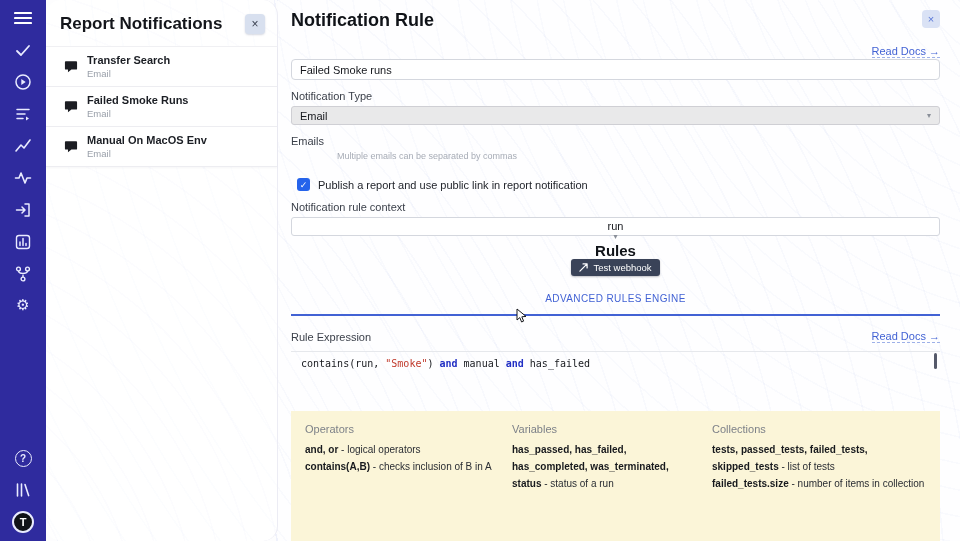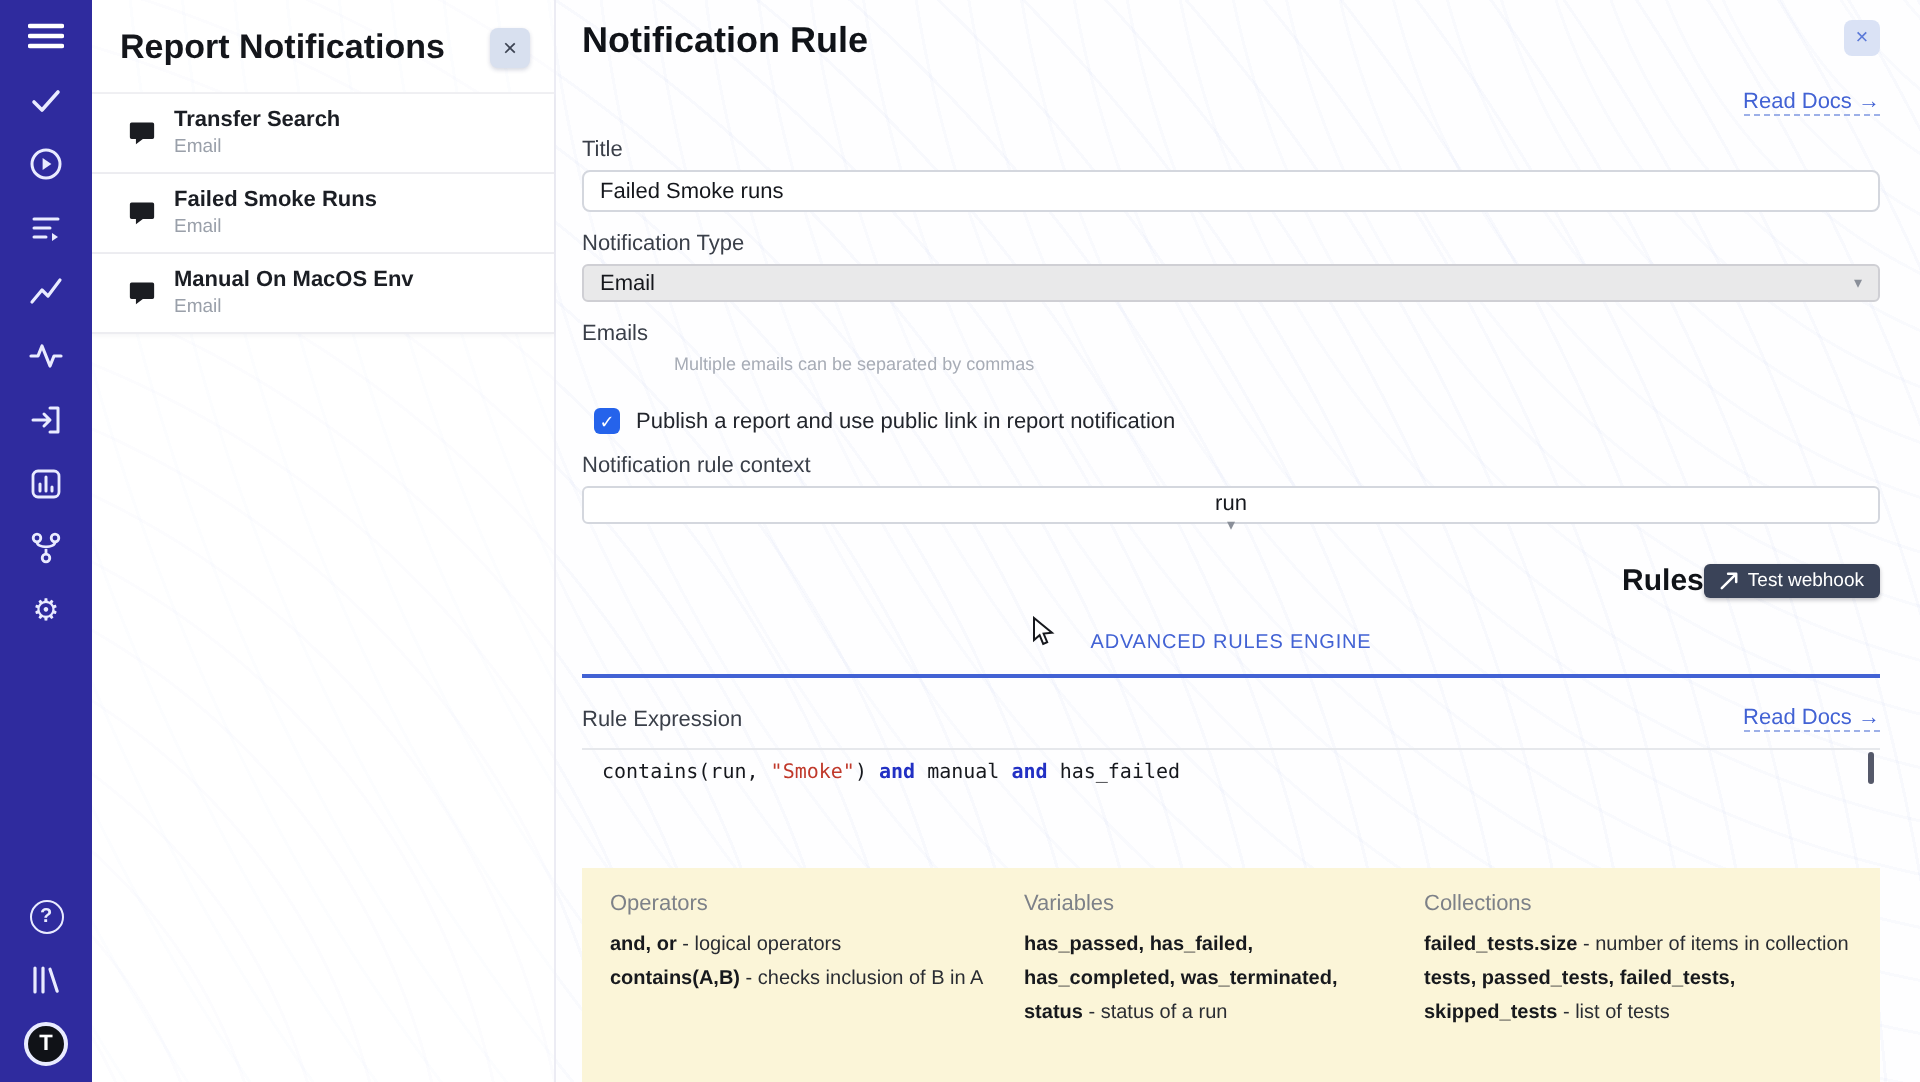"Report Notifications" .panel { border-radius: none -> 15px }
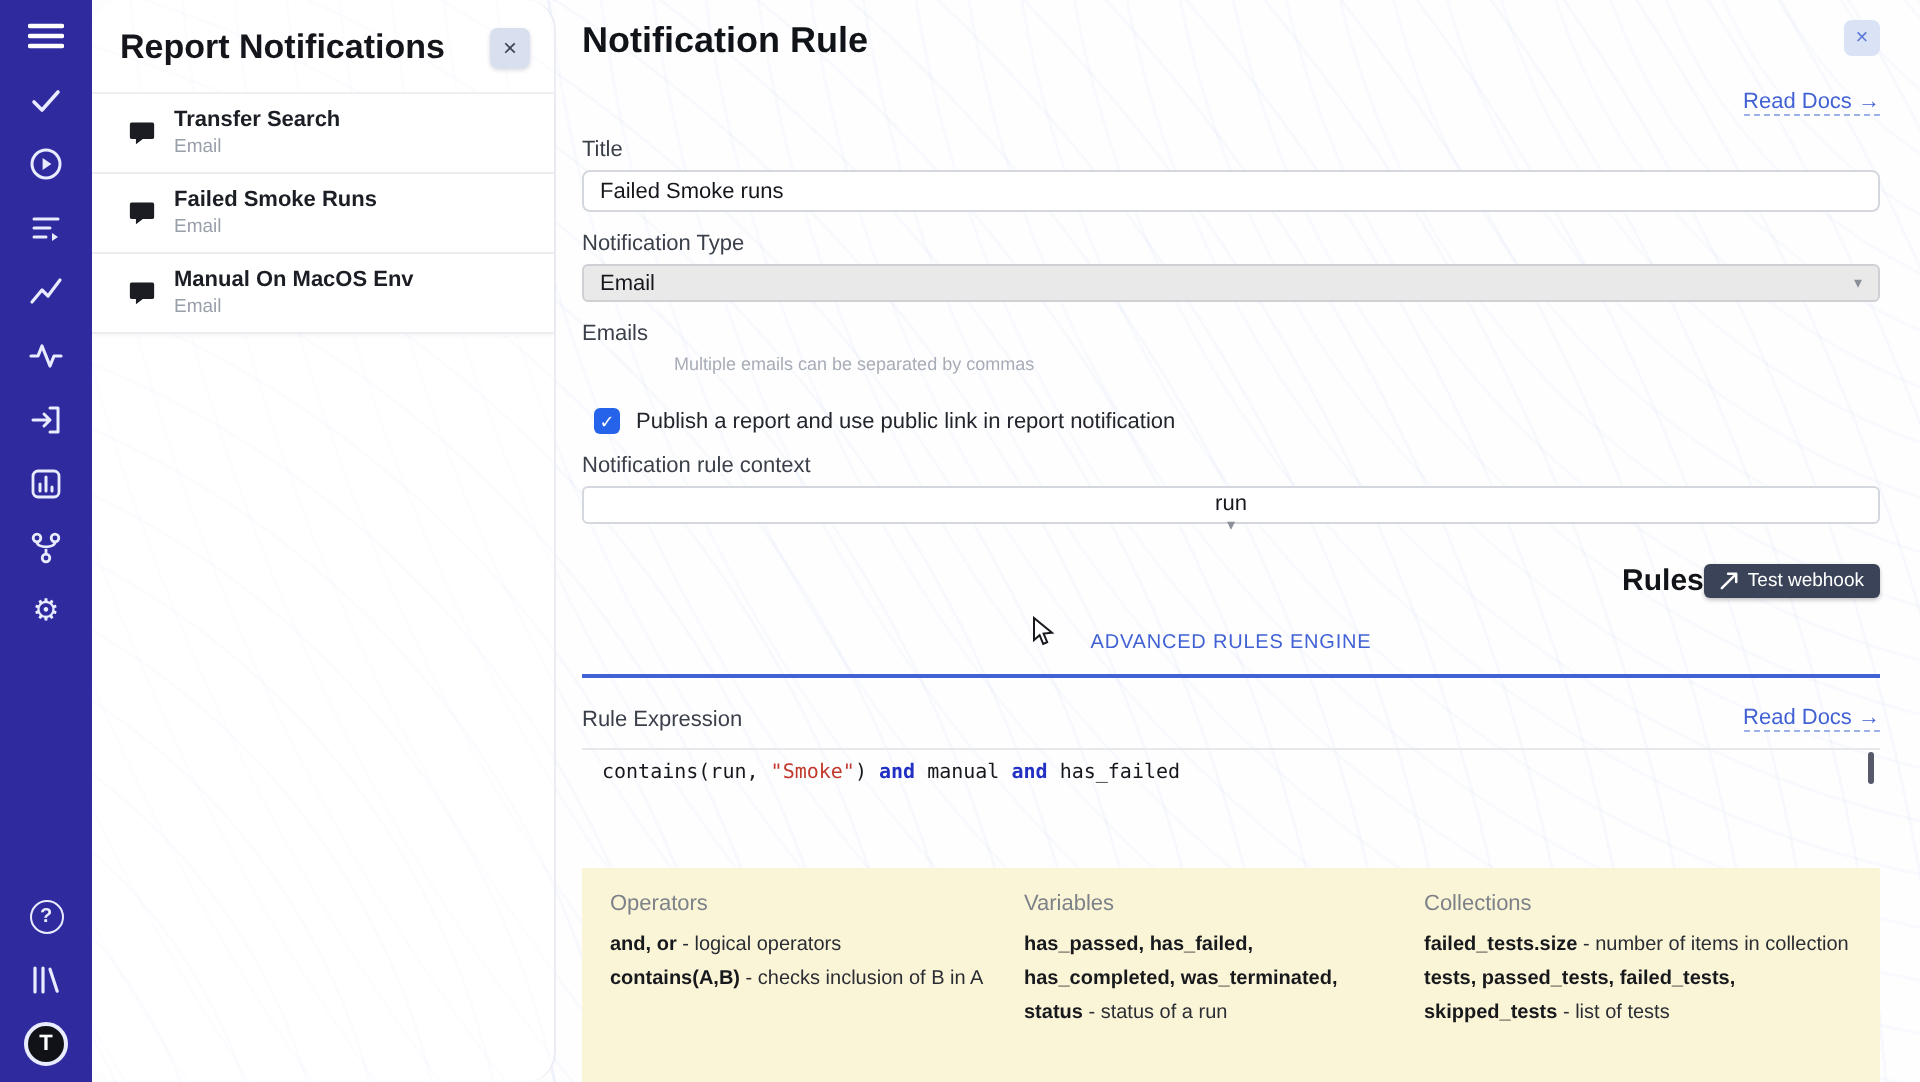"Title" label.f-label { html: <label>Title</label> -> none }
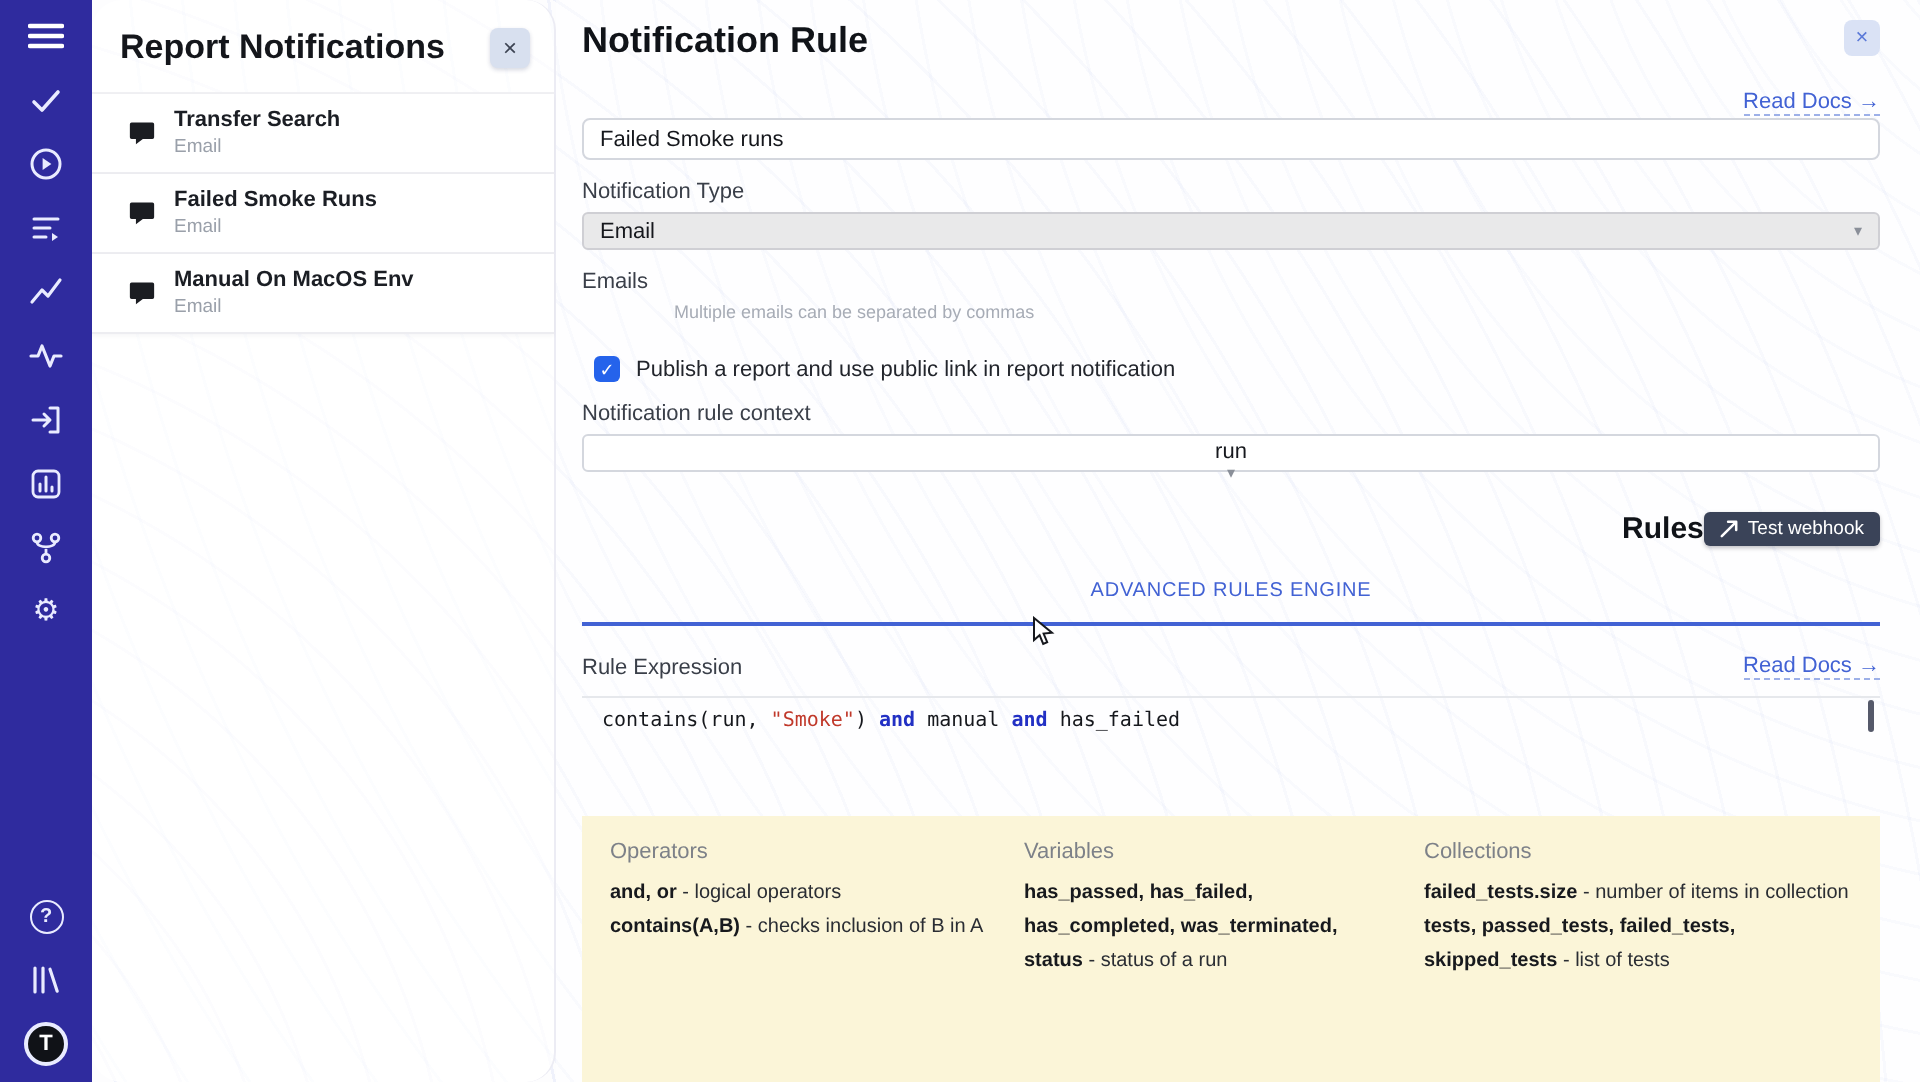"Rules" .rules-row { flex-direction: none -> column; justify-content: flex-end -> center; margin-top: 20px -> 6px }
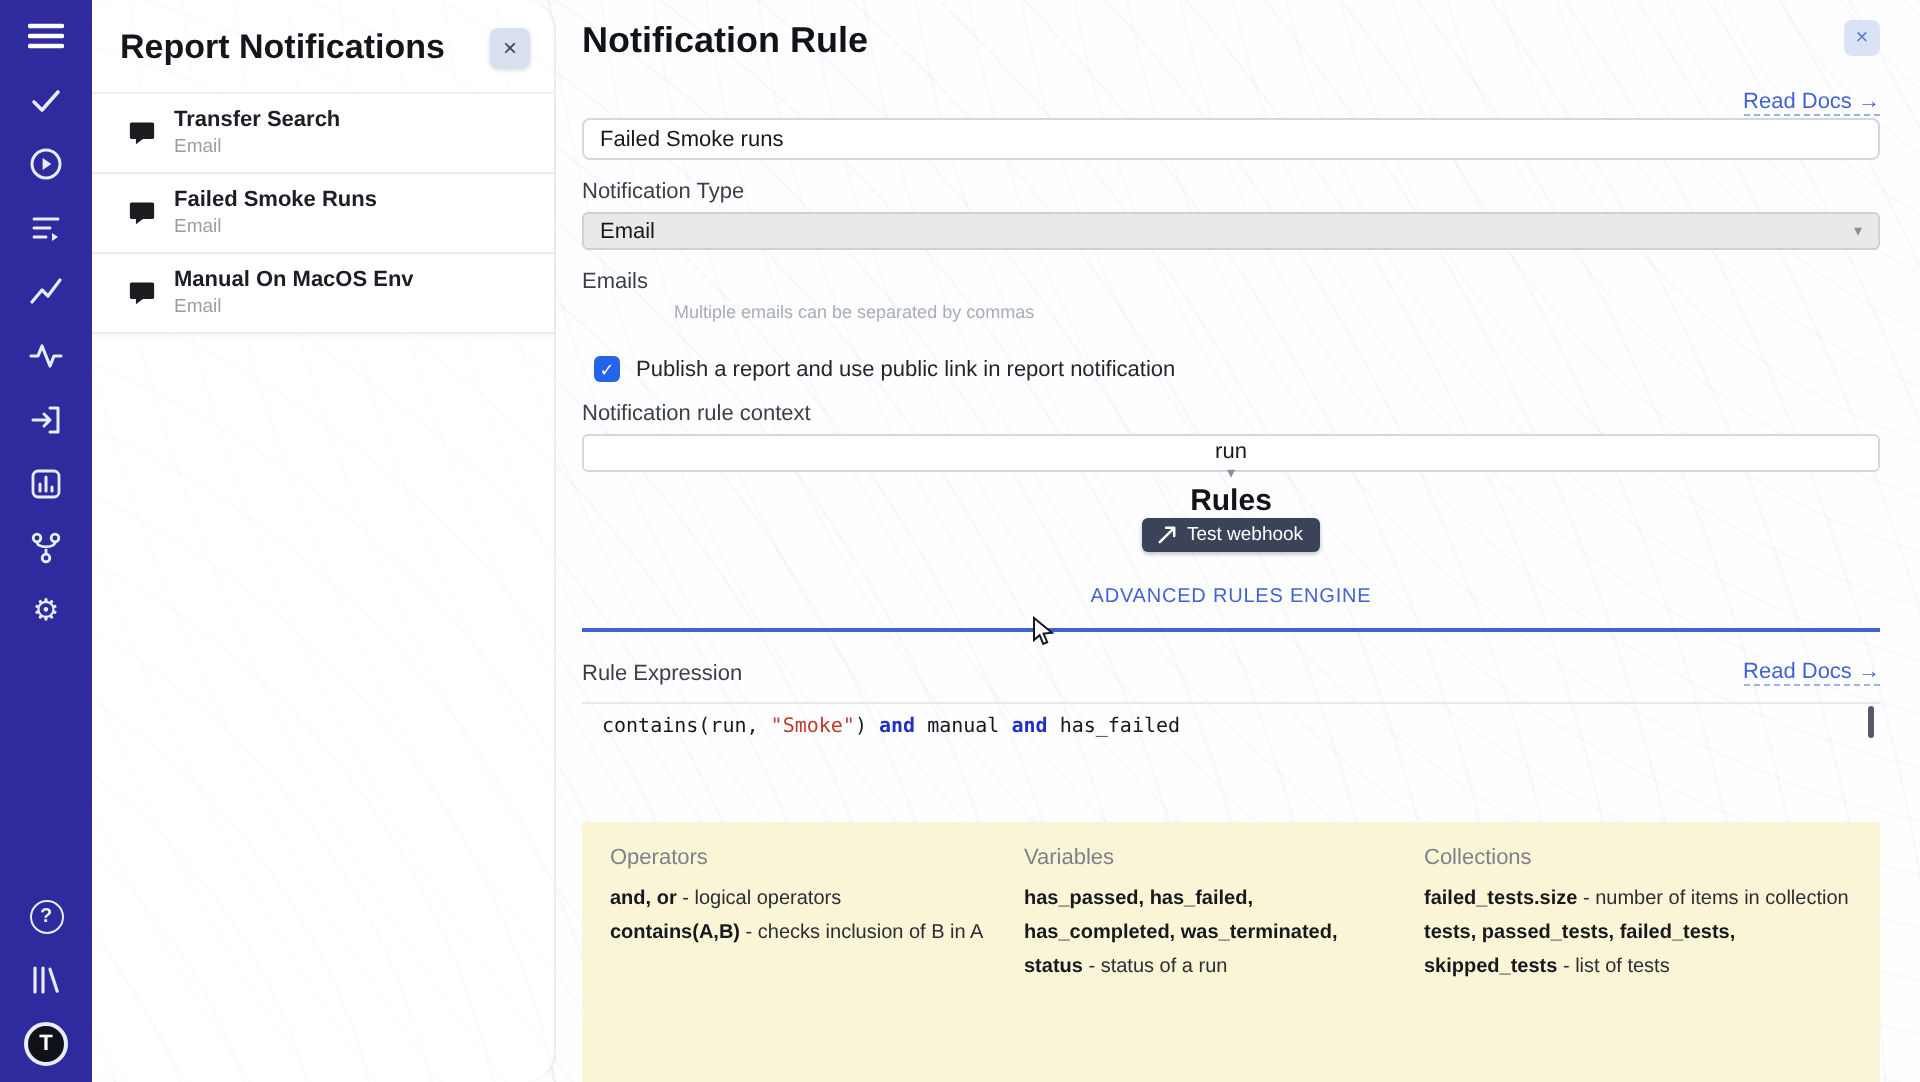"failed_tests.size - number of items" div.hp-entry { order: before "tests, passed_tests, failed_tests," -> after "tests, passed_tests, failed_tests," }
